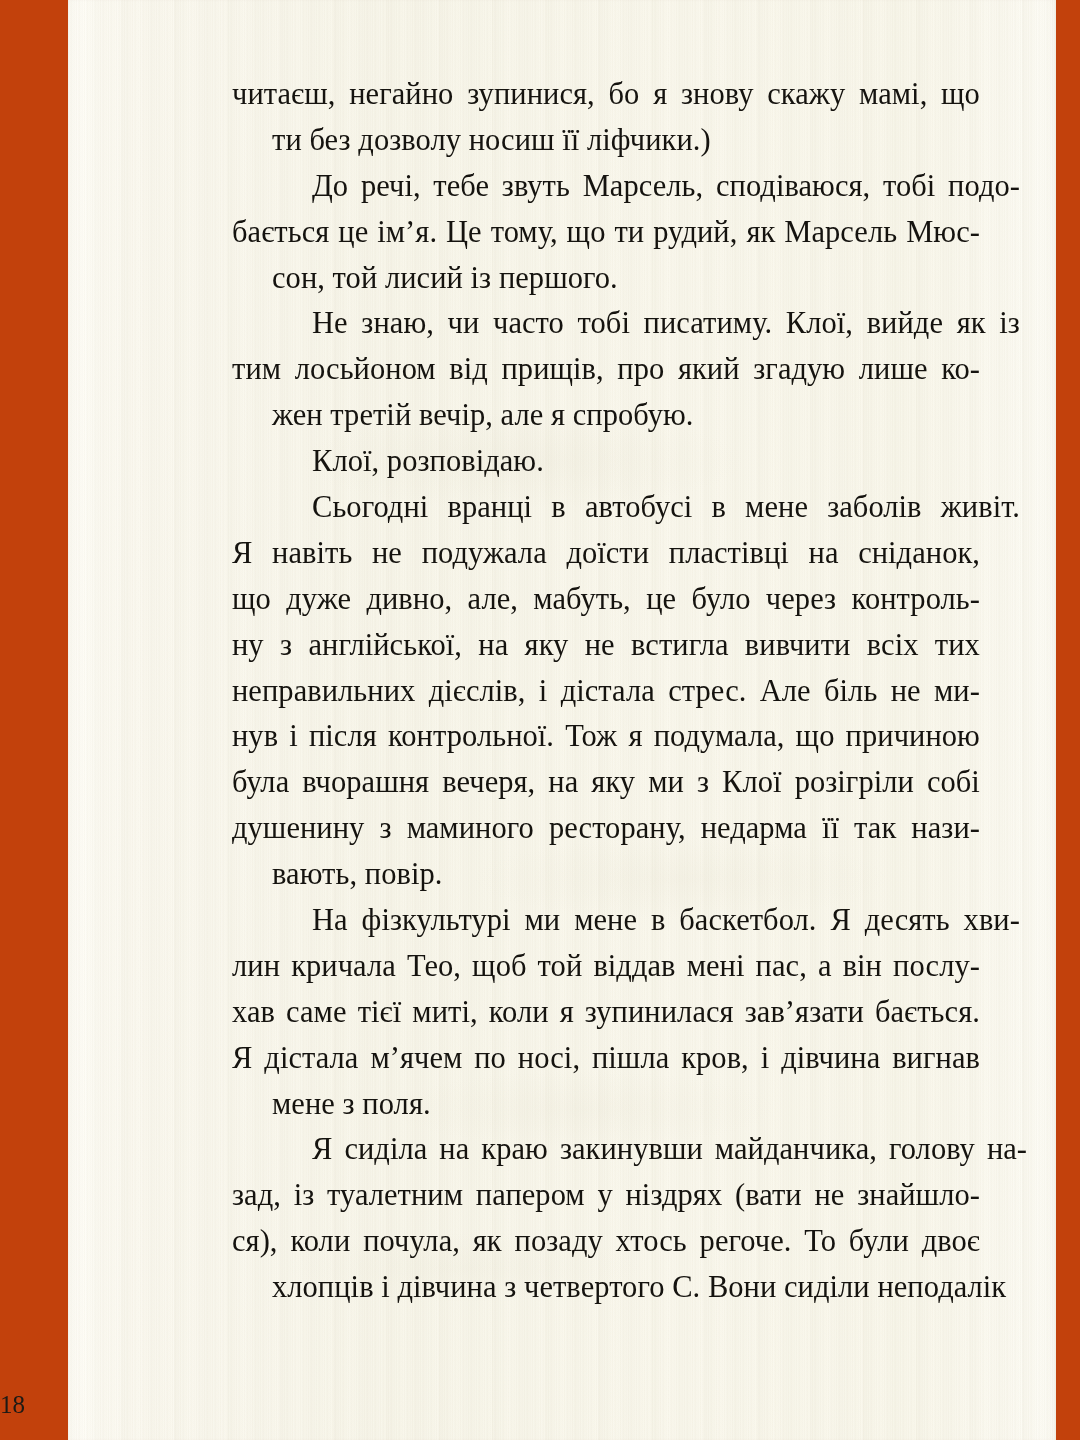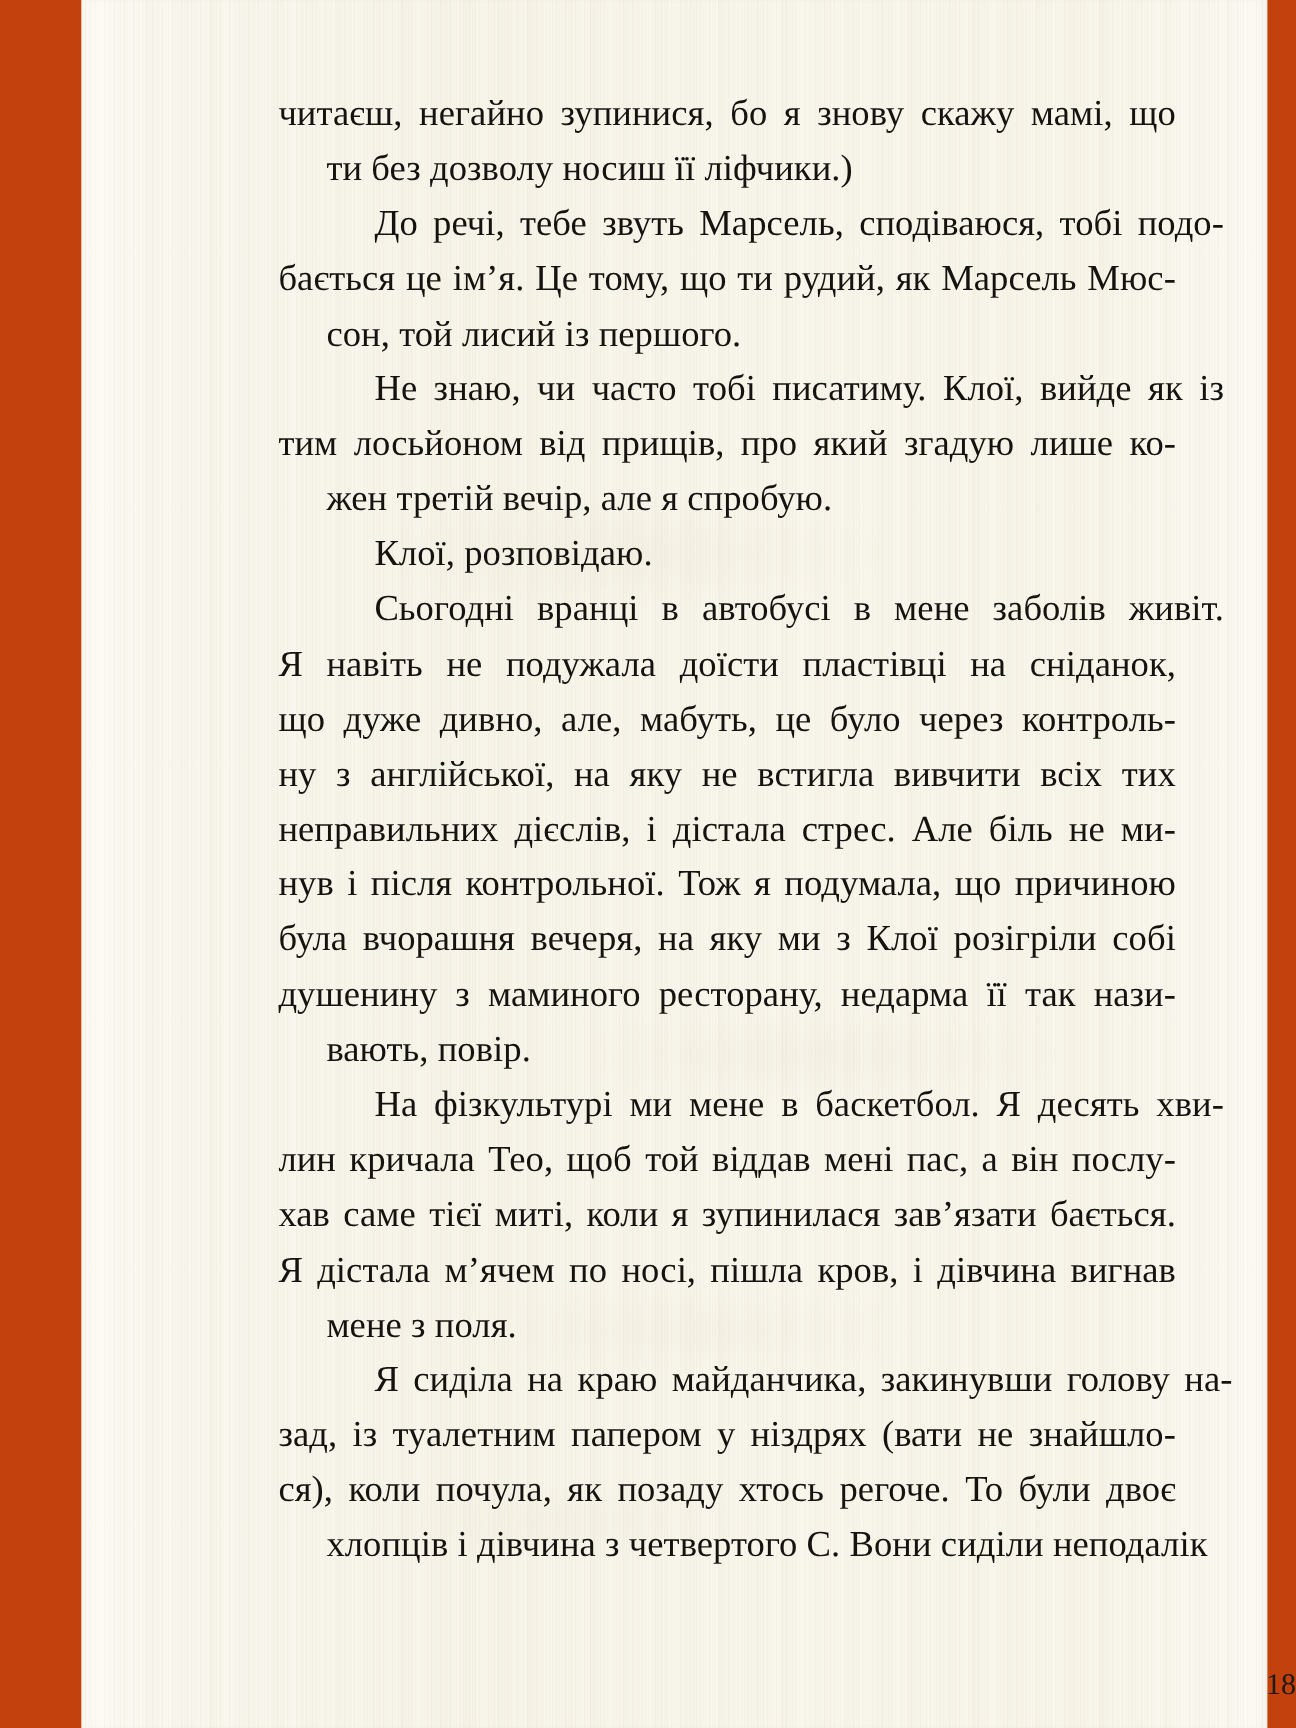"майданчика," span.w { order: before "закинувши" -> after "закинувши" }
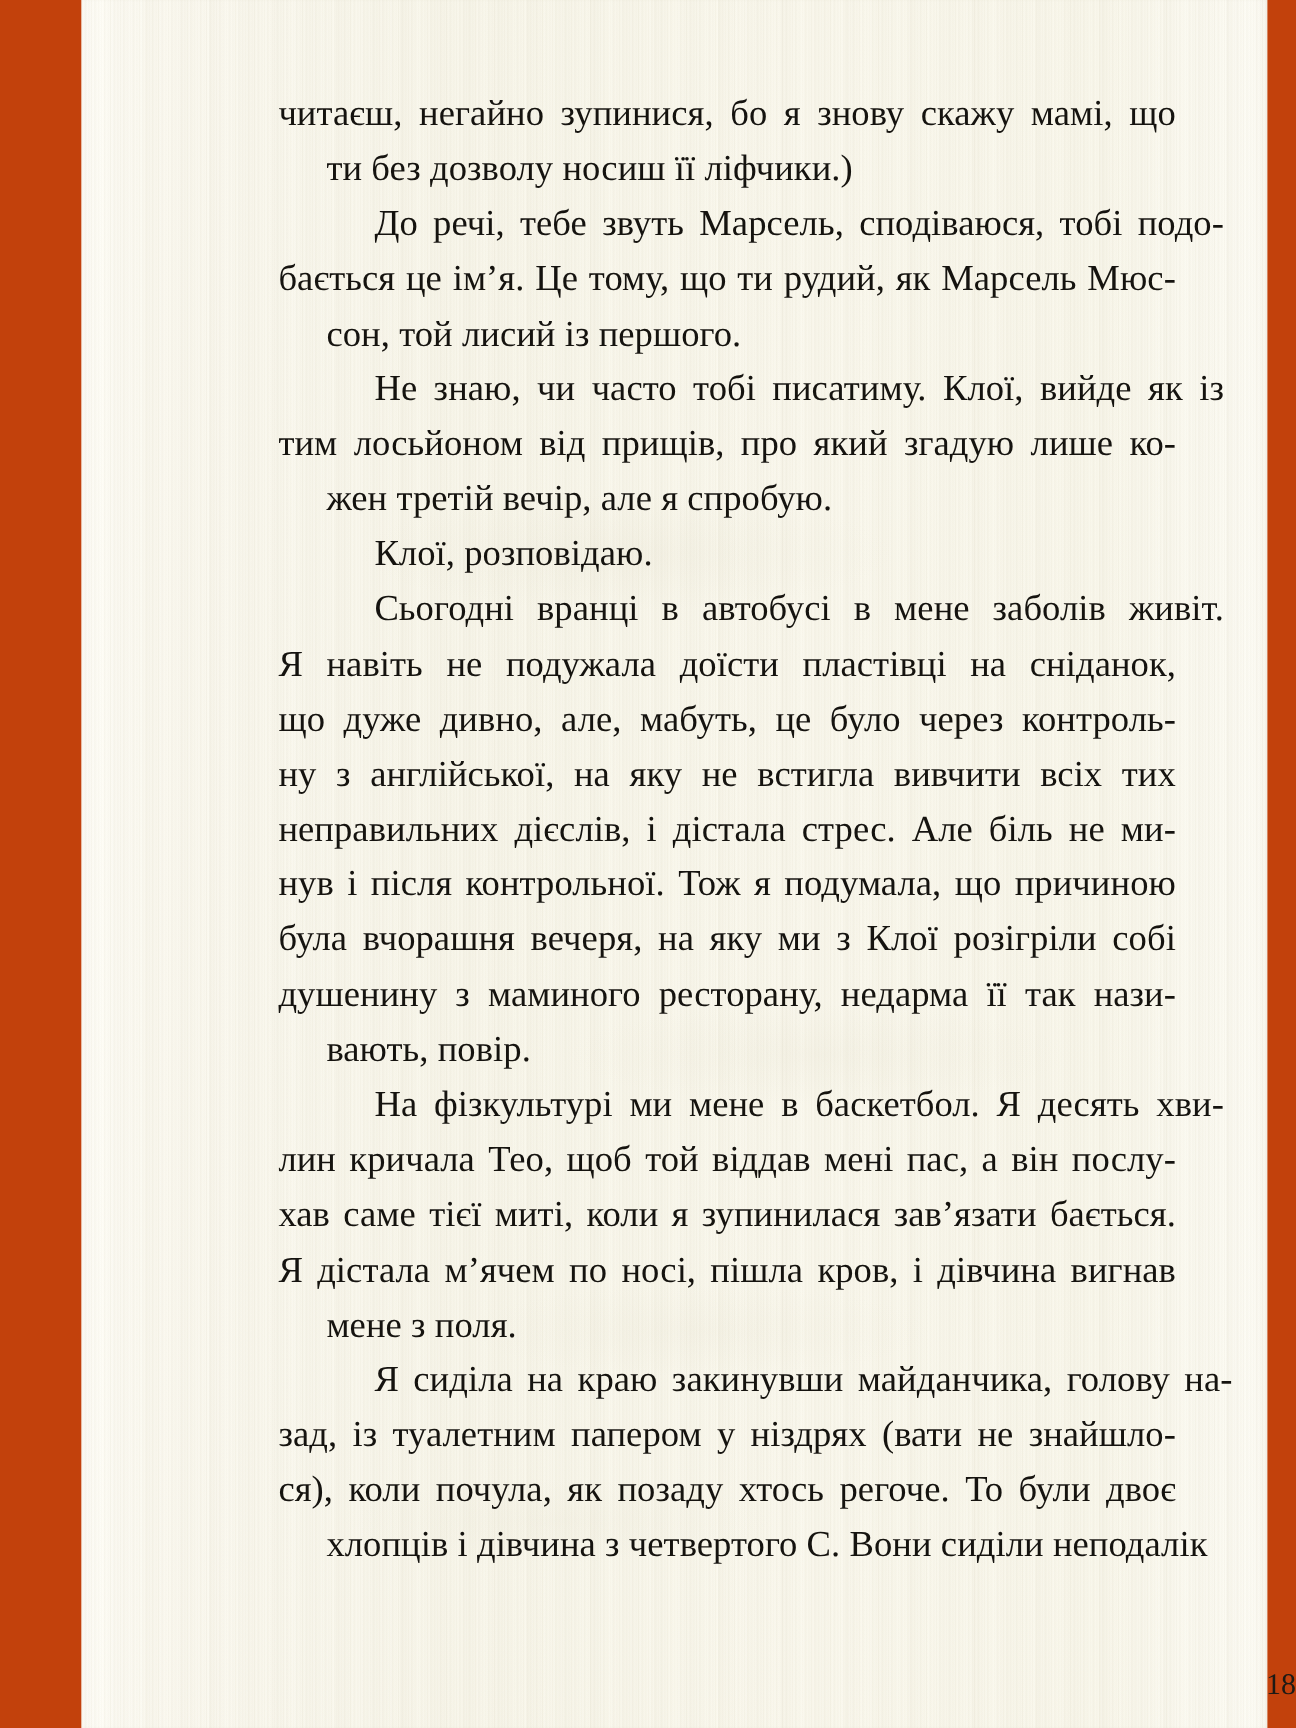"18" #pagenum { text-align: right -> left }
